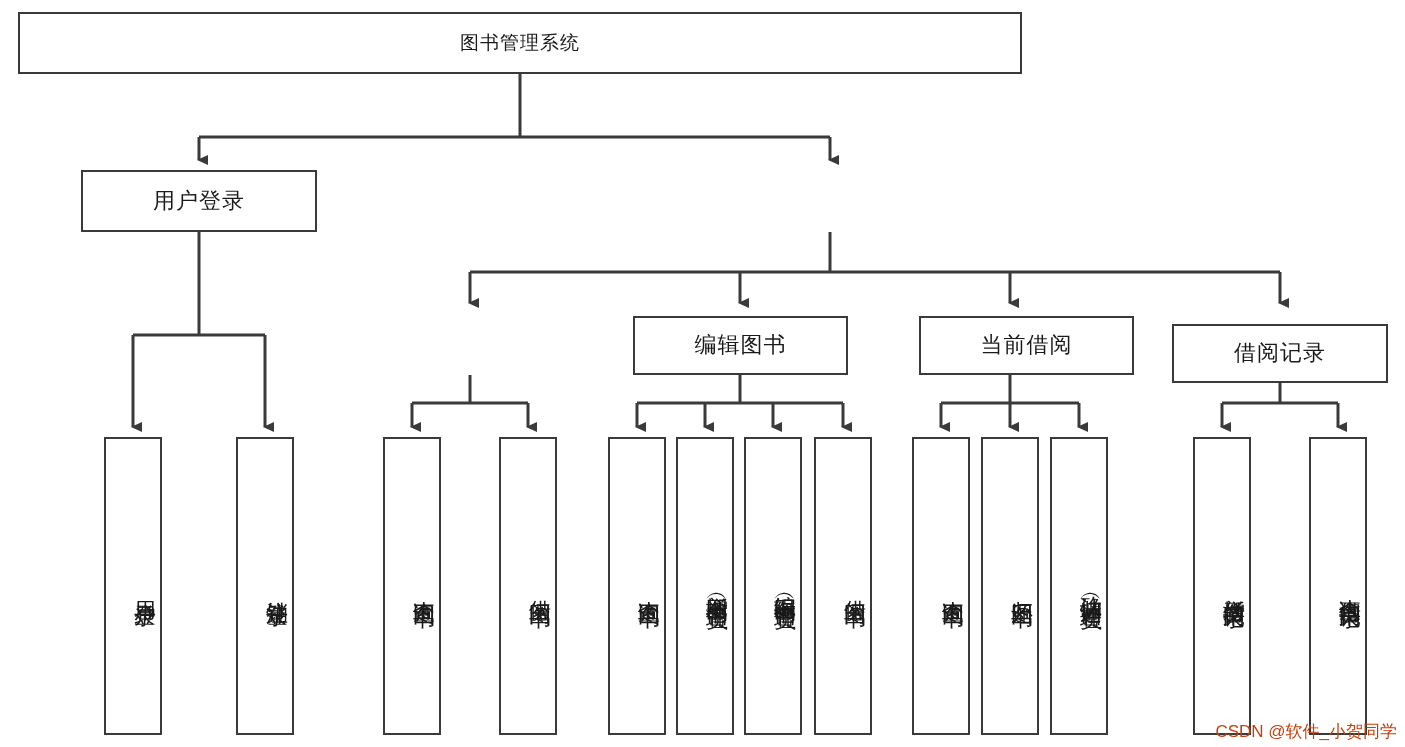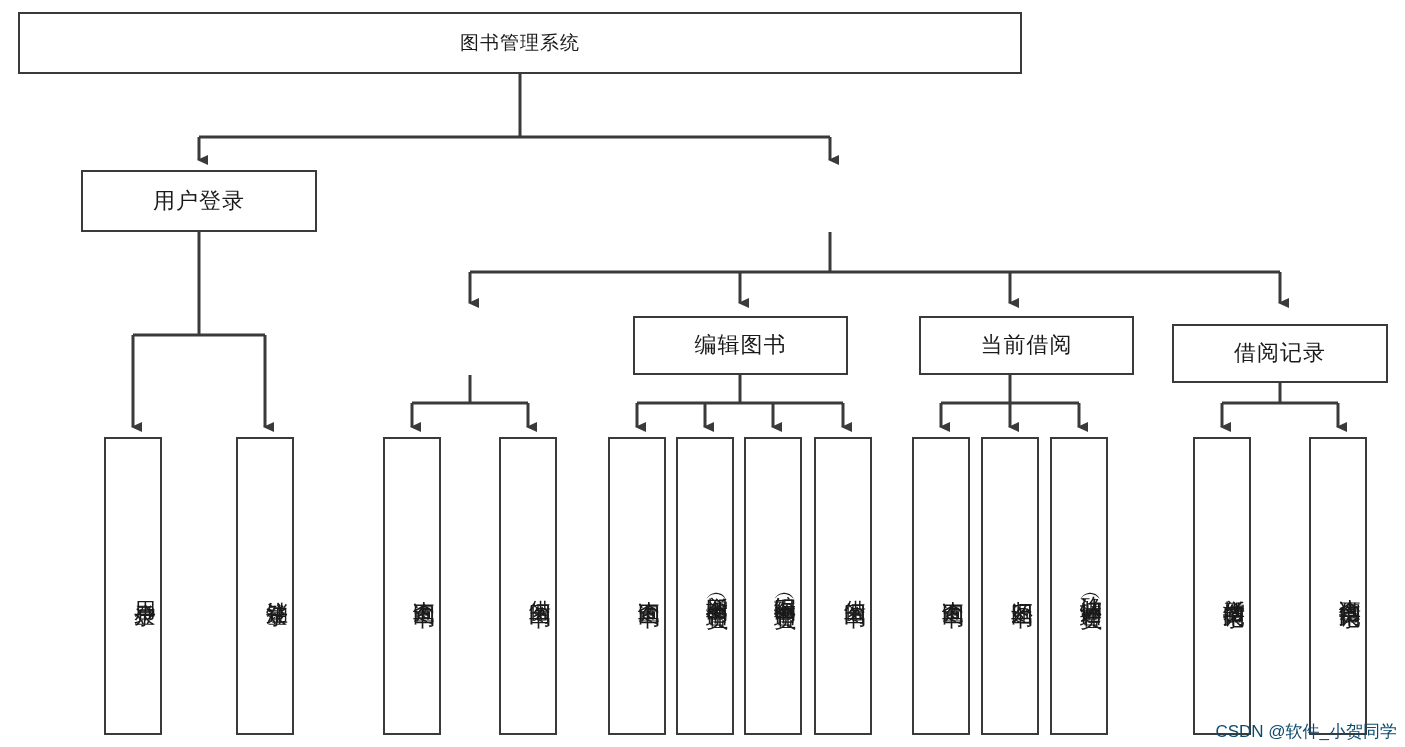"CSDN @软件_小贺同学" .watermark { color: #0c4a6e -> #c2410c }
